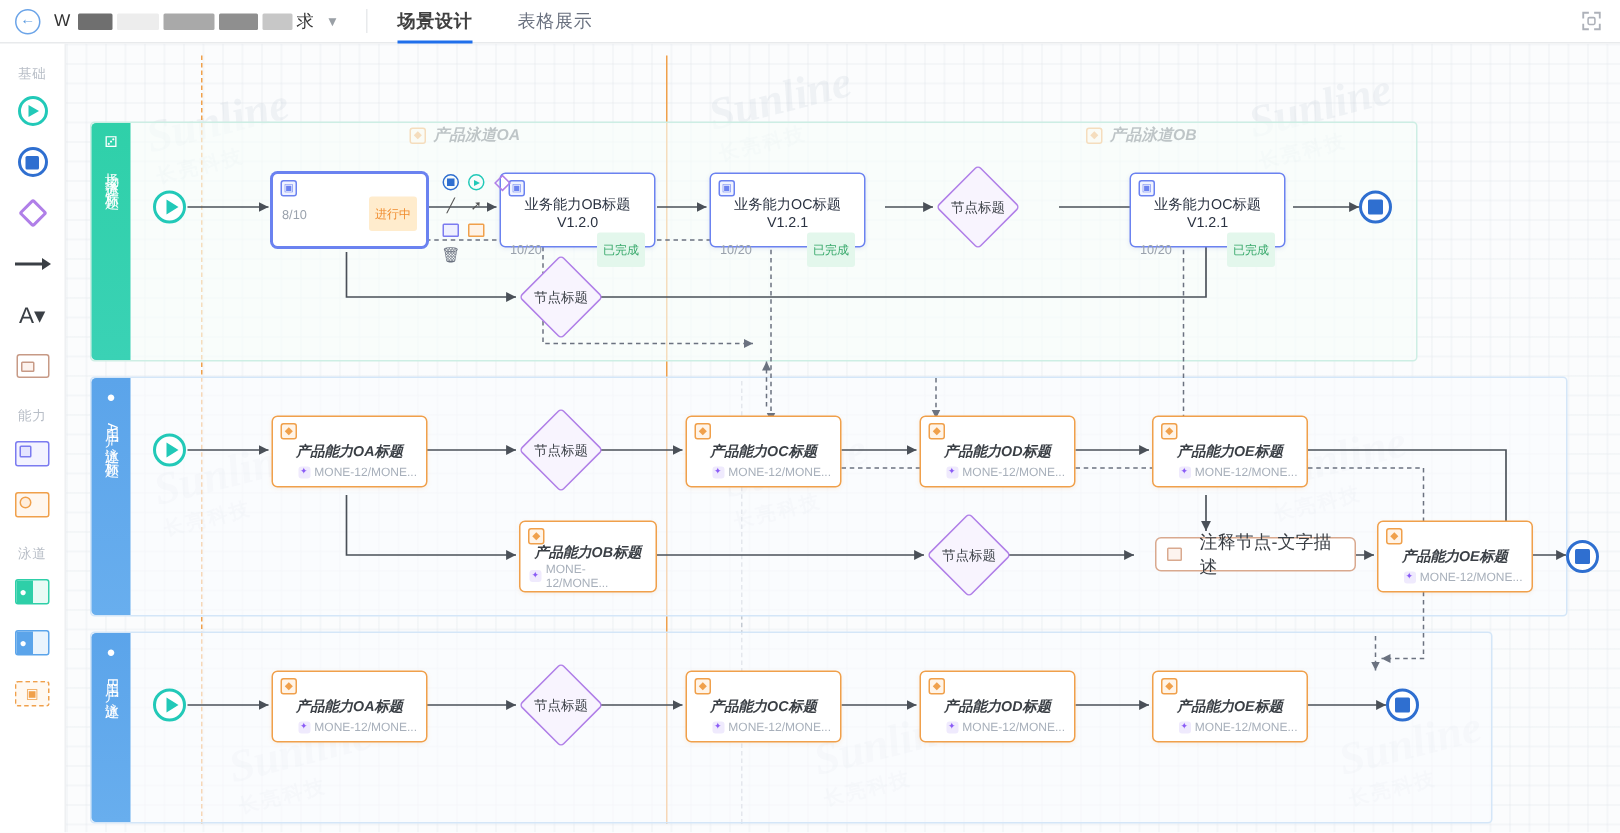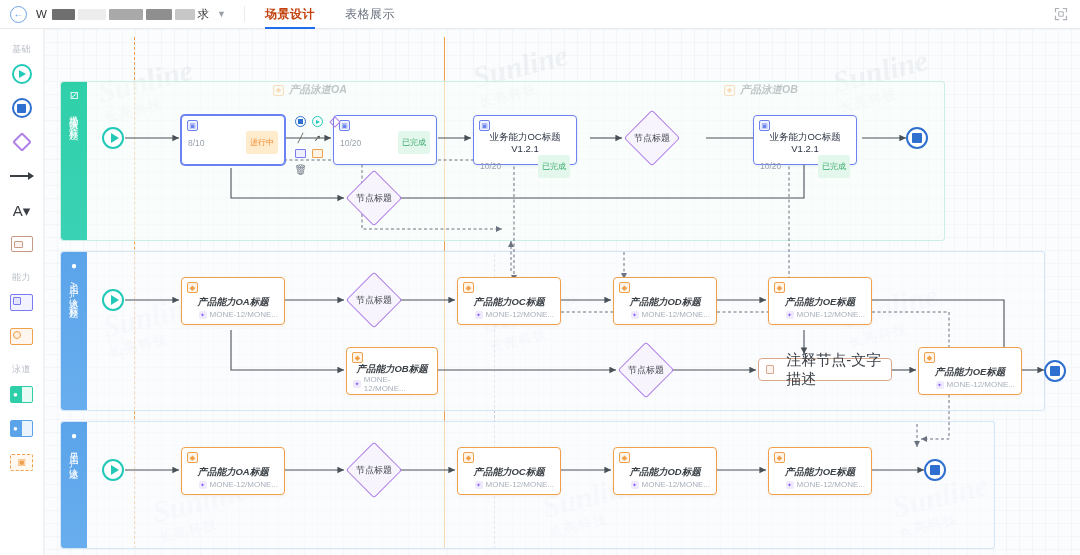"场景设计" .tab.active { color: #c2410c -> #404040 }
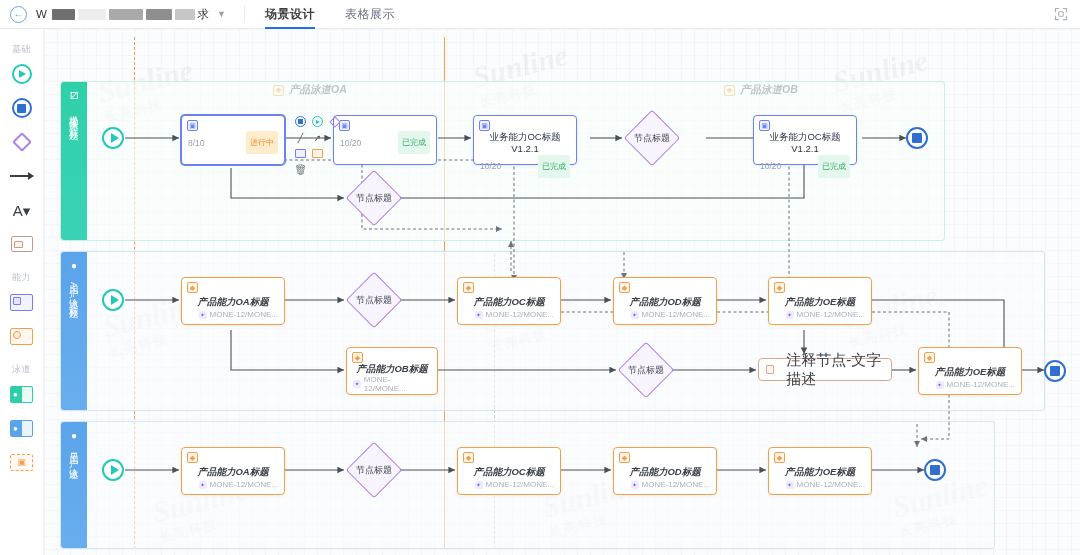"业务能力OB标题V1.2.0" div.ntitle { html: none -> <div>业务能力OB标题V1.2.0</div> }
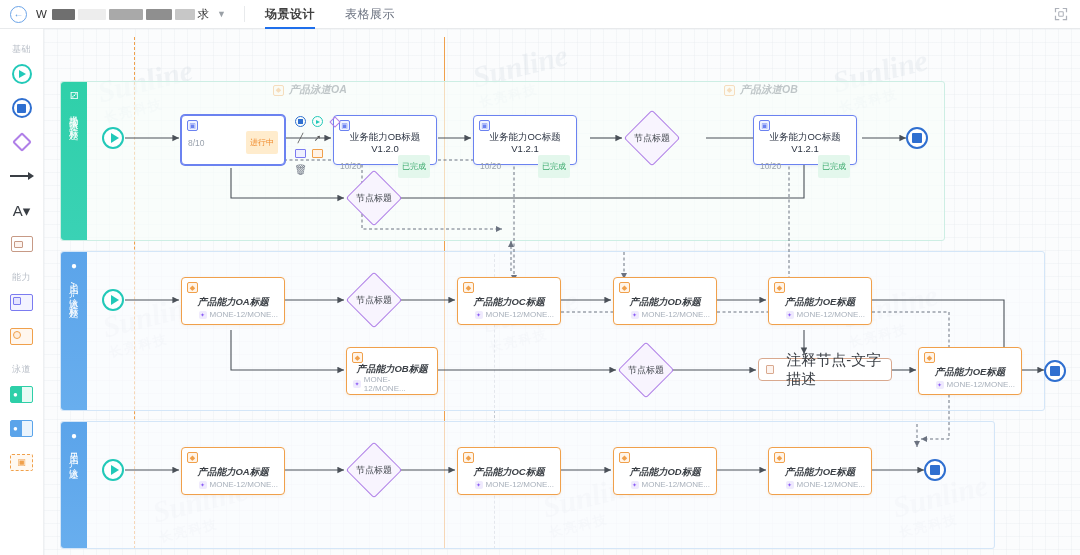"注释节点-文字描述" .notenode { font-size: 15px -> 12px; margin-left: none -> 12px }
